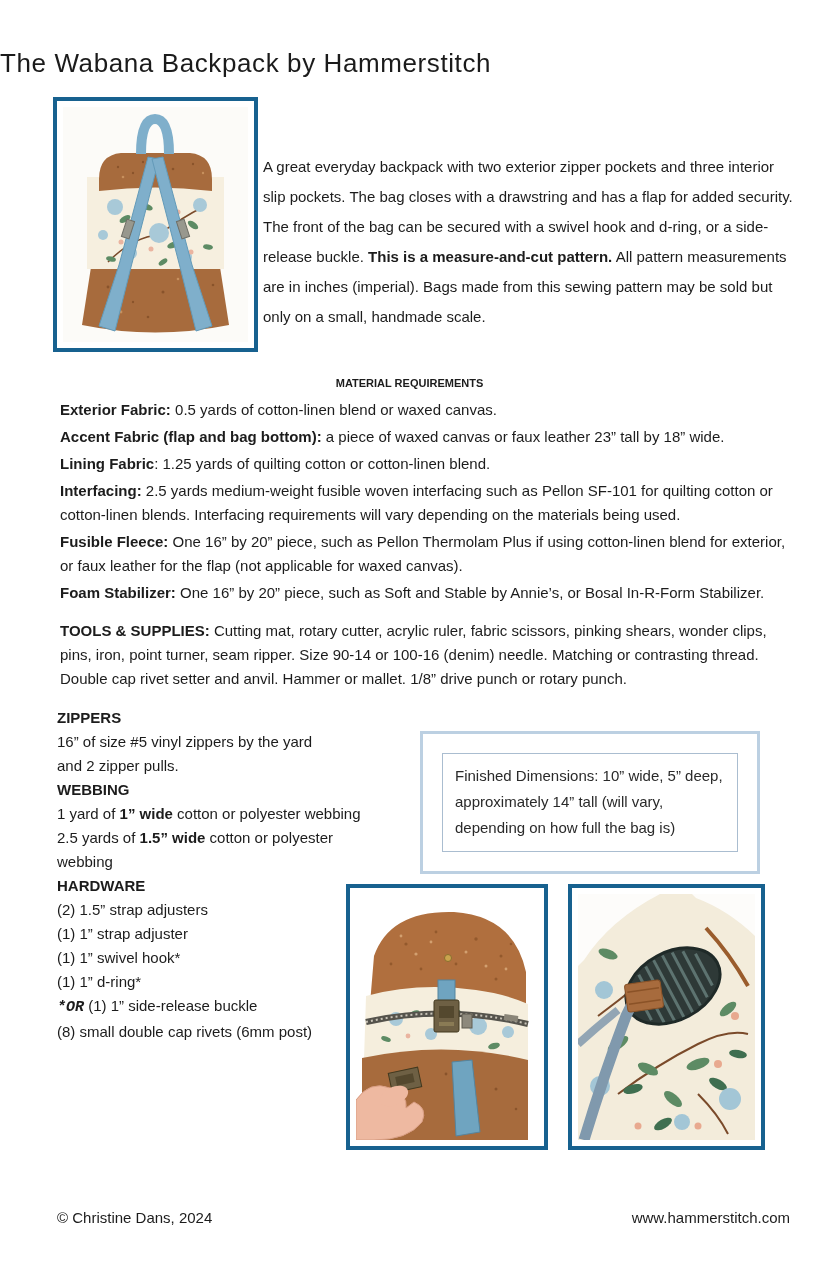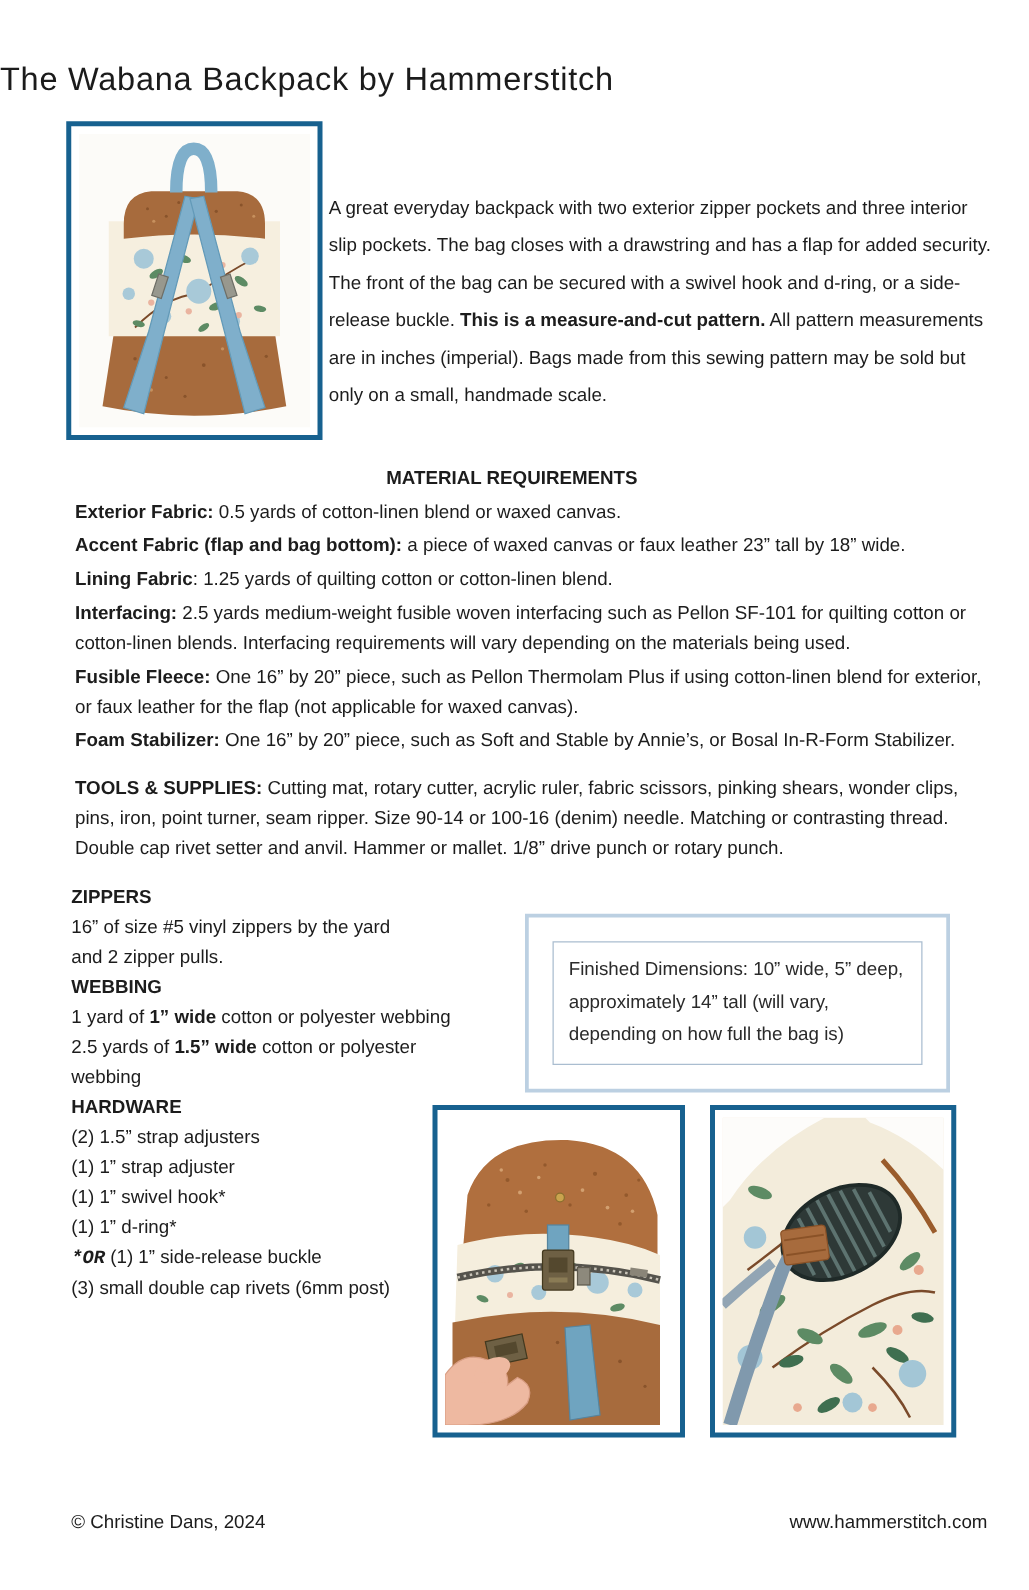"MATERIAL REQUIREMENTS" .mainflow .sec-head { font-size: 15px -> 11px }
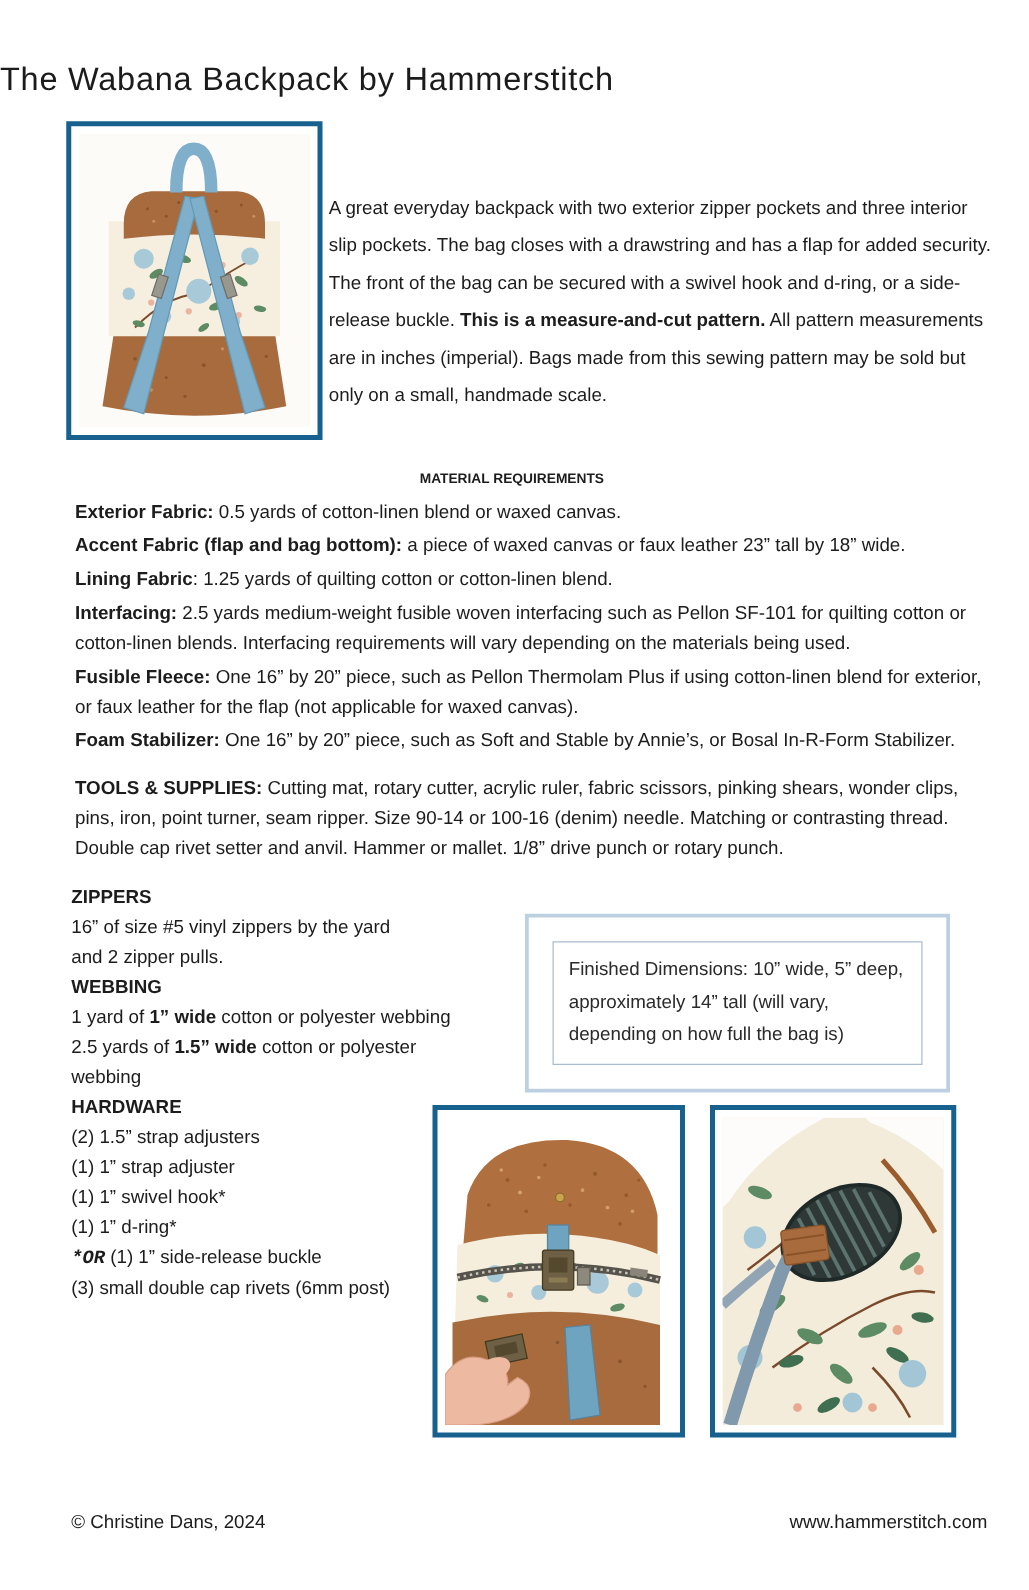"(3) small double cap rivets" div.line { text: 3 -> 8 }
